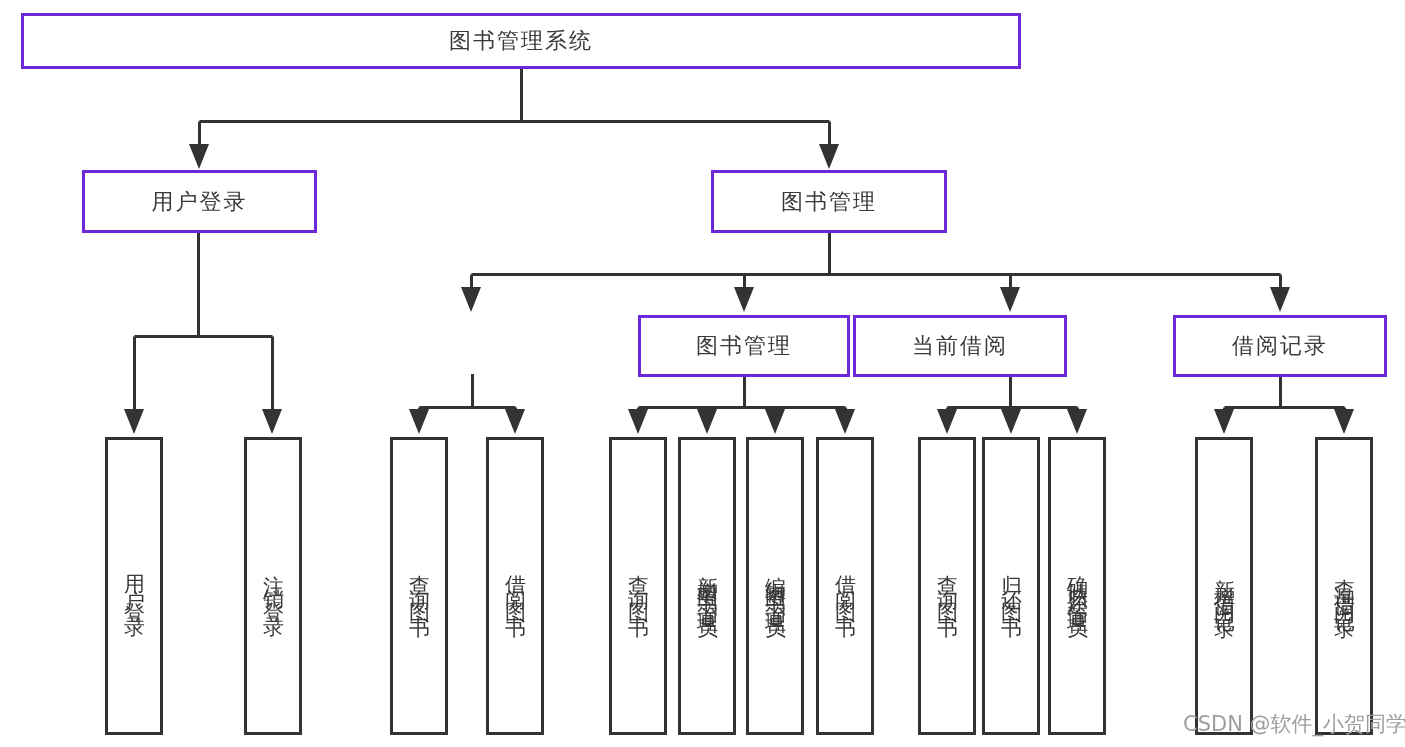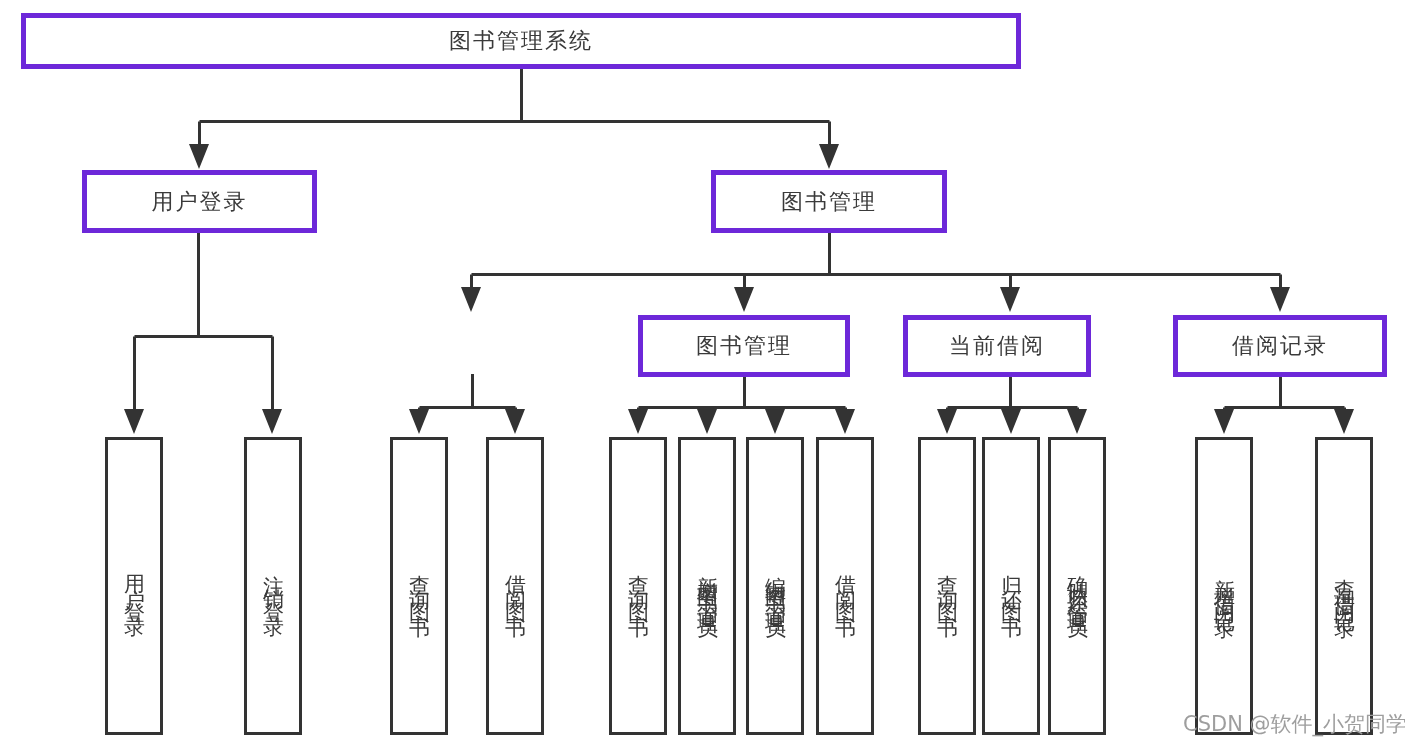"图书管理系统" .hnode { border: 5px solid #6d28d9 -> 3px solid #6d28d9 }
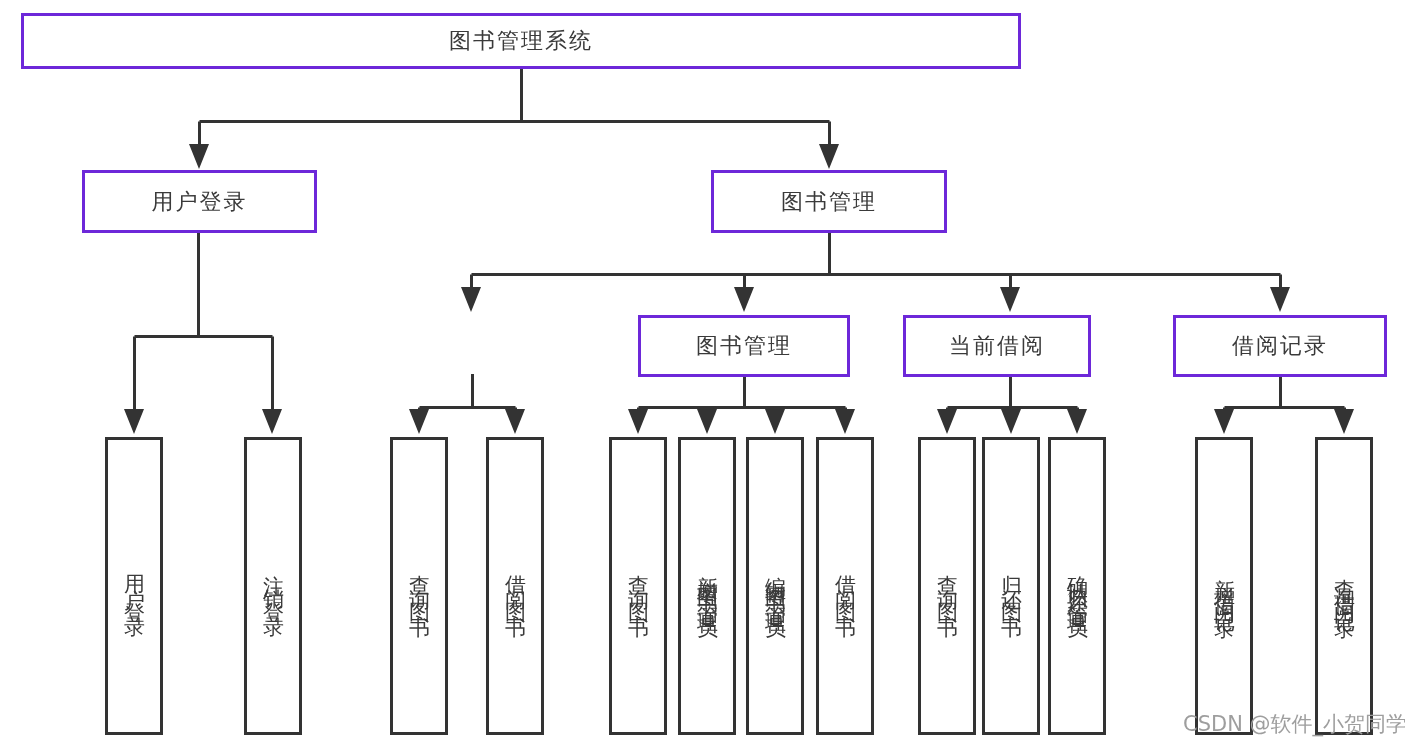"当前借阅" div.hnode { left: 903px -> 853px; width: 188px -> 214px }
